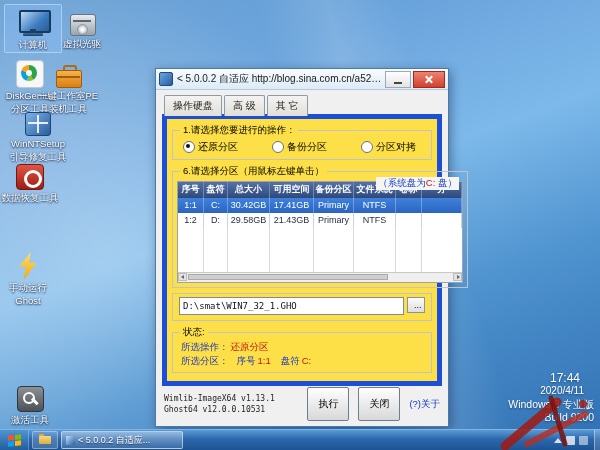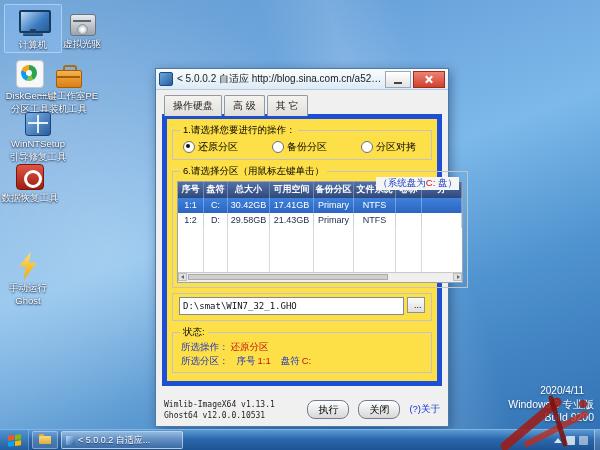"17:44" div.wm-time { html: none -> <div>17:44</div> }
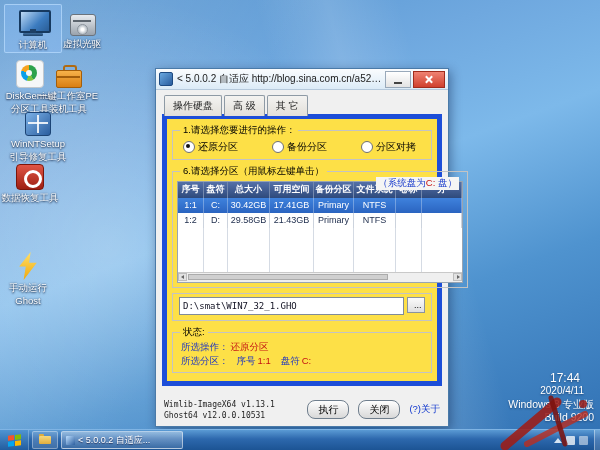"执行" .btn { border-radius: 8px -> 2px; height: 19px -> 34px }
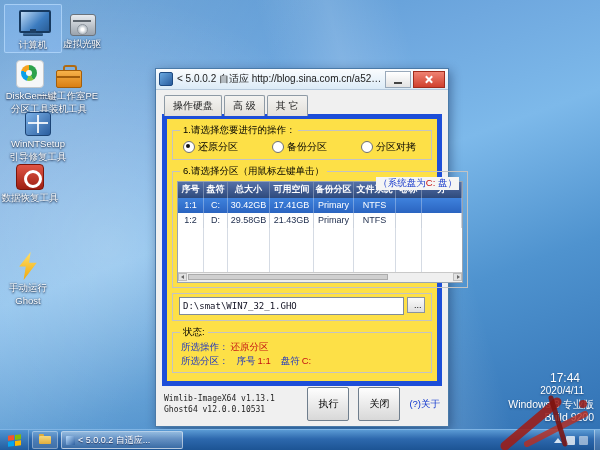"激活工具" div.dicon { html: none -> <div> <div> <div> <div></div> <div></div> </div> </div> <div>激活工具</div> </div> }
